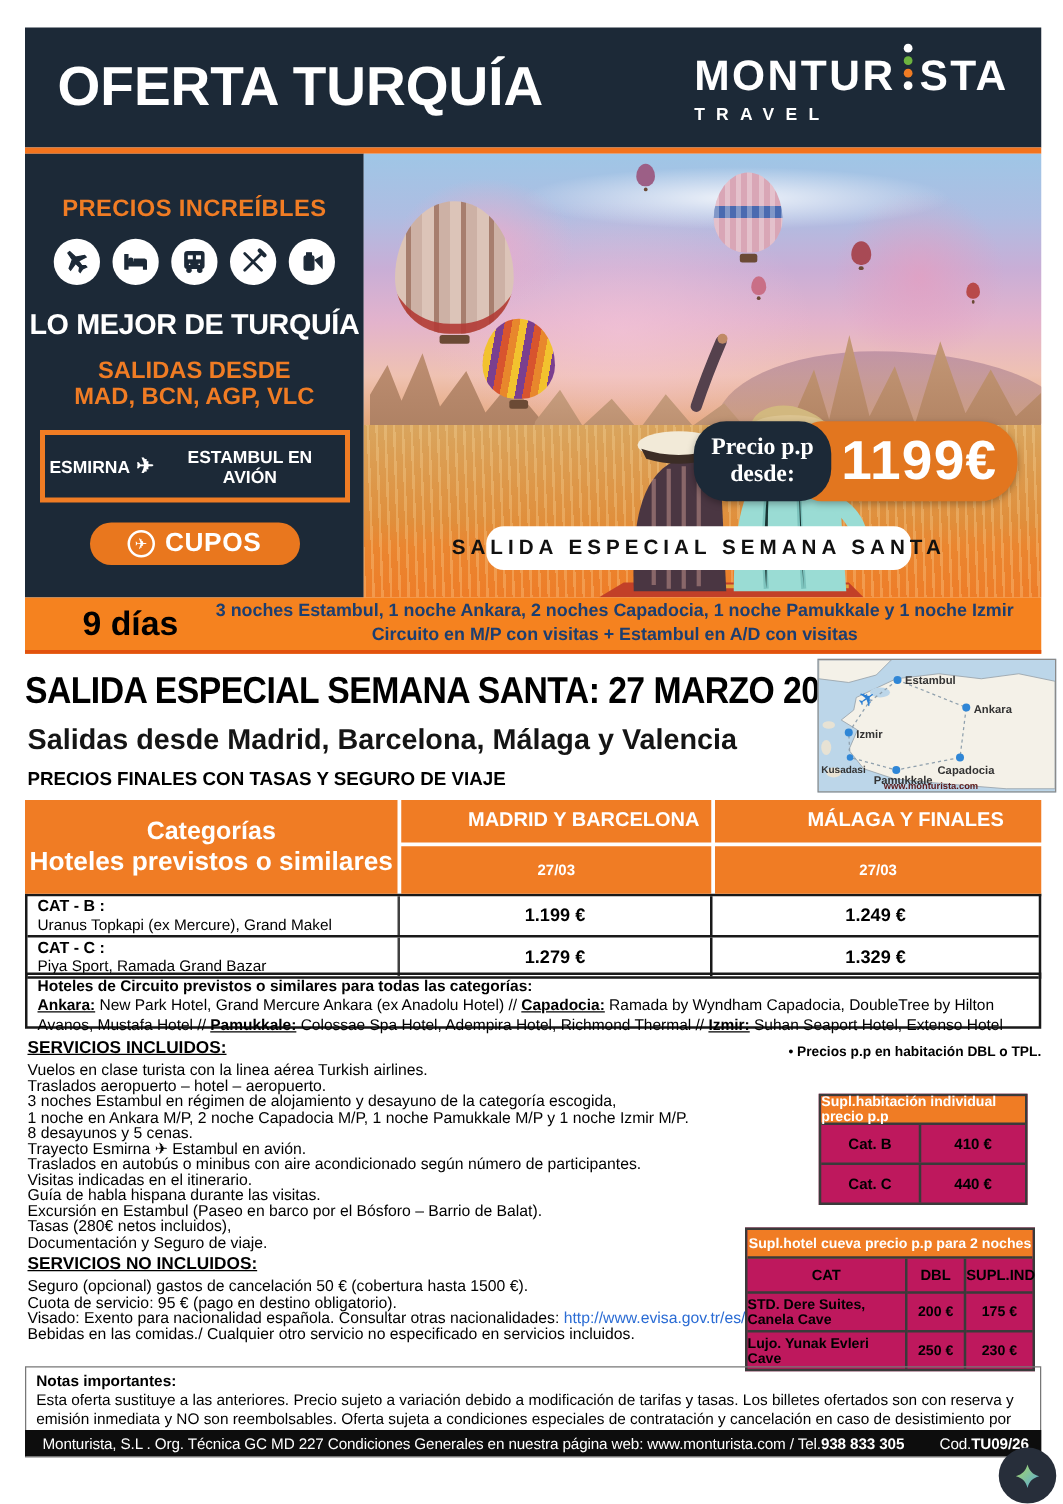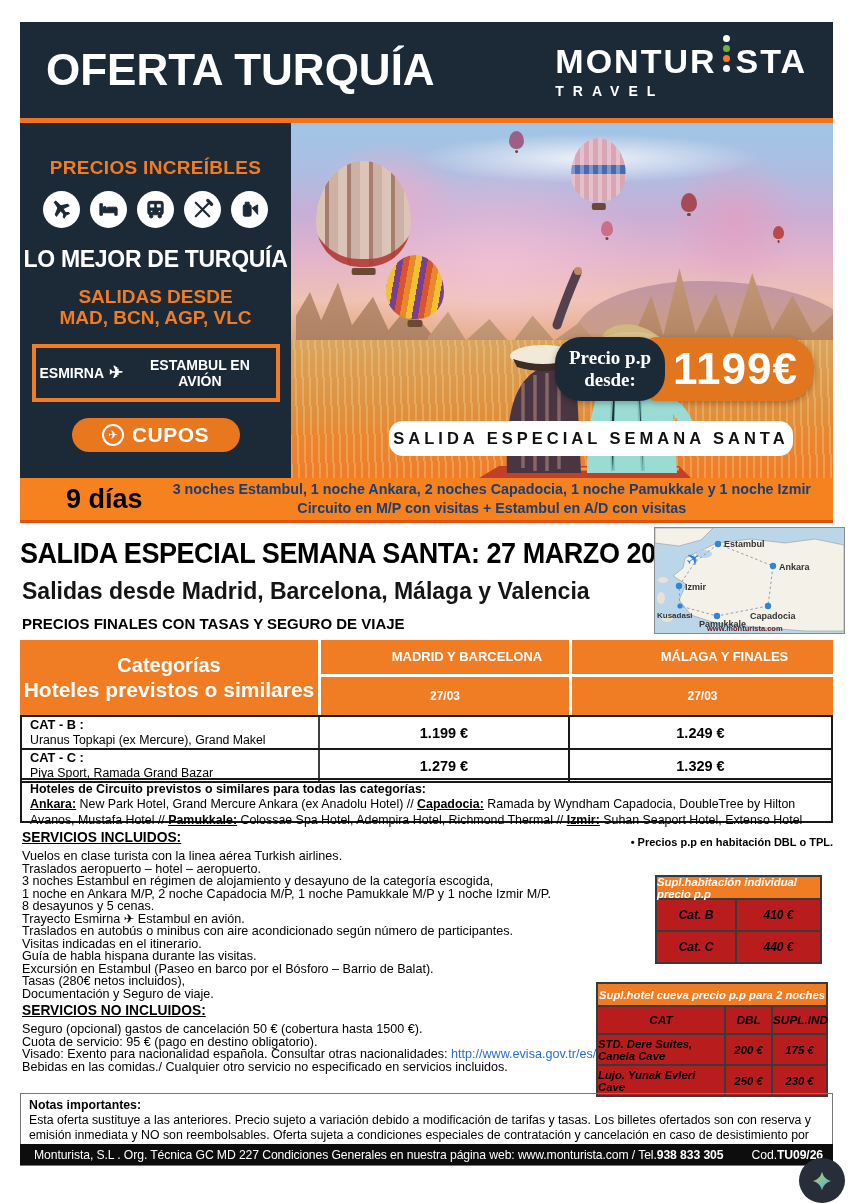"SALIDA ESPECIAL SEMANA SANTA" .ribbon { width: 404px -> 340px }
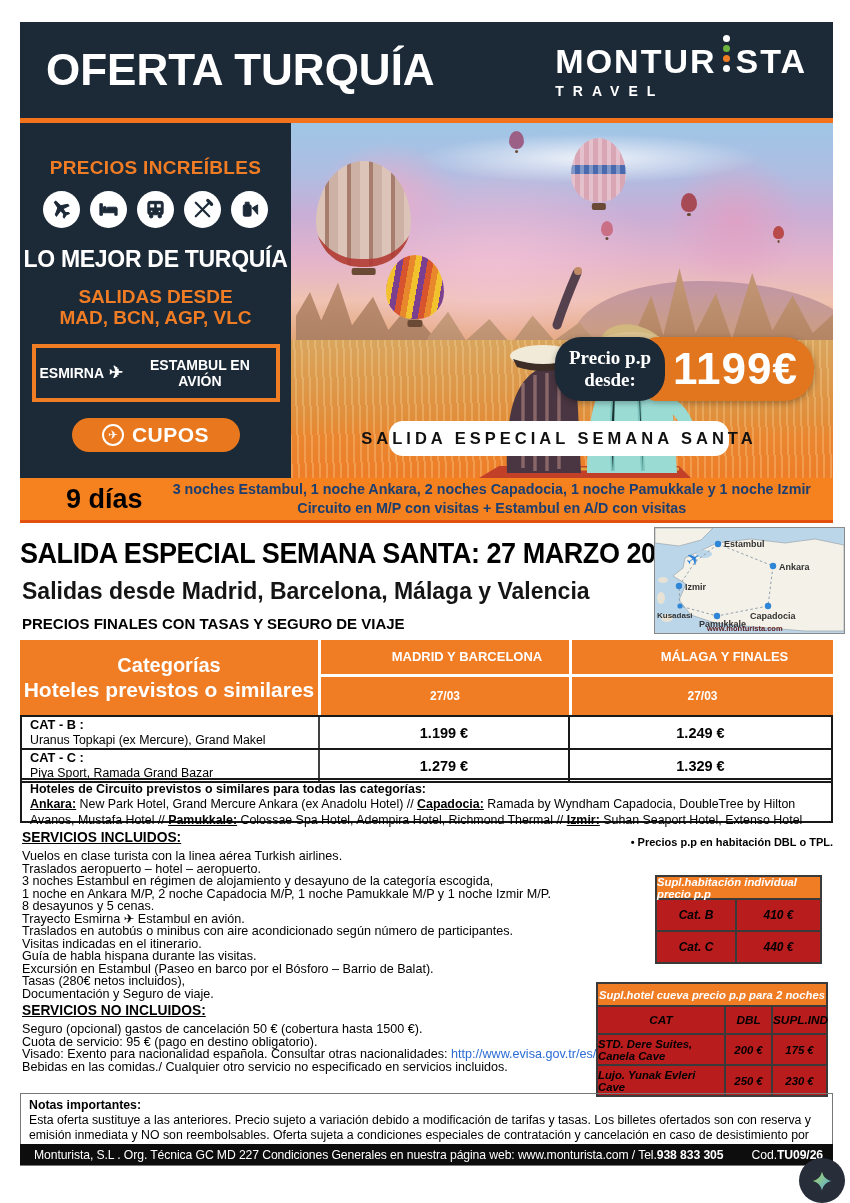"MADRID Y BARCELONA" .pt-city { font-size: 13px -> 16px }
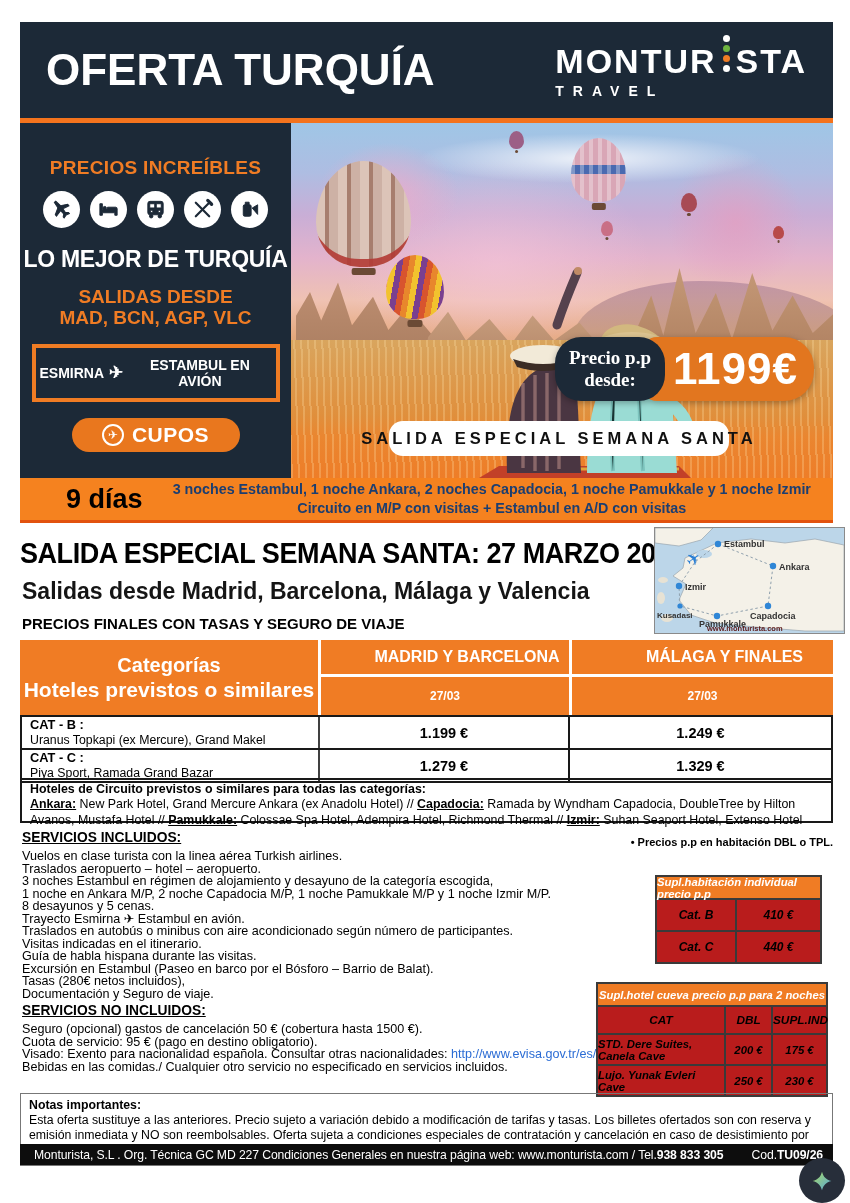"Supl.habitación individual precio p.p" .supl { background: #b91c1c -> #be185d; font-style: italic -> none }
